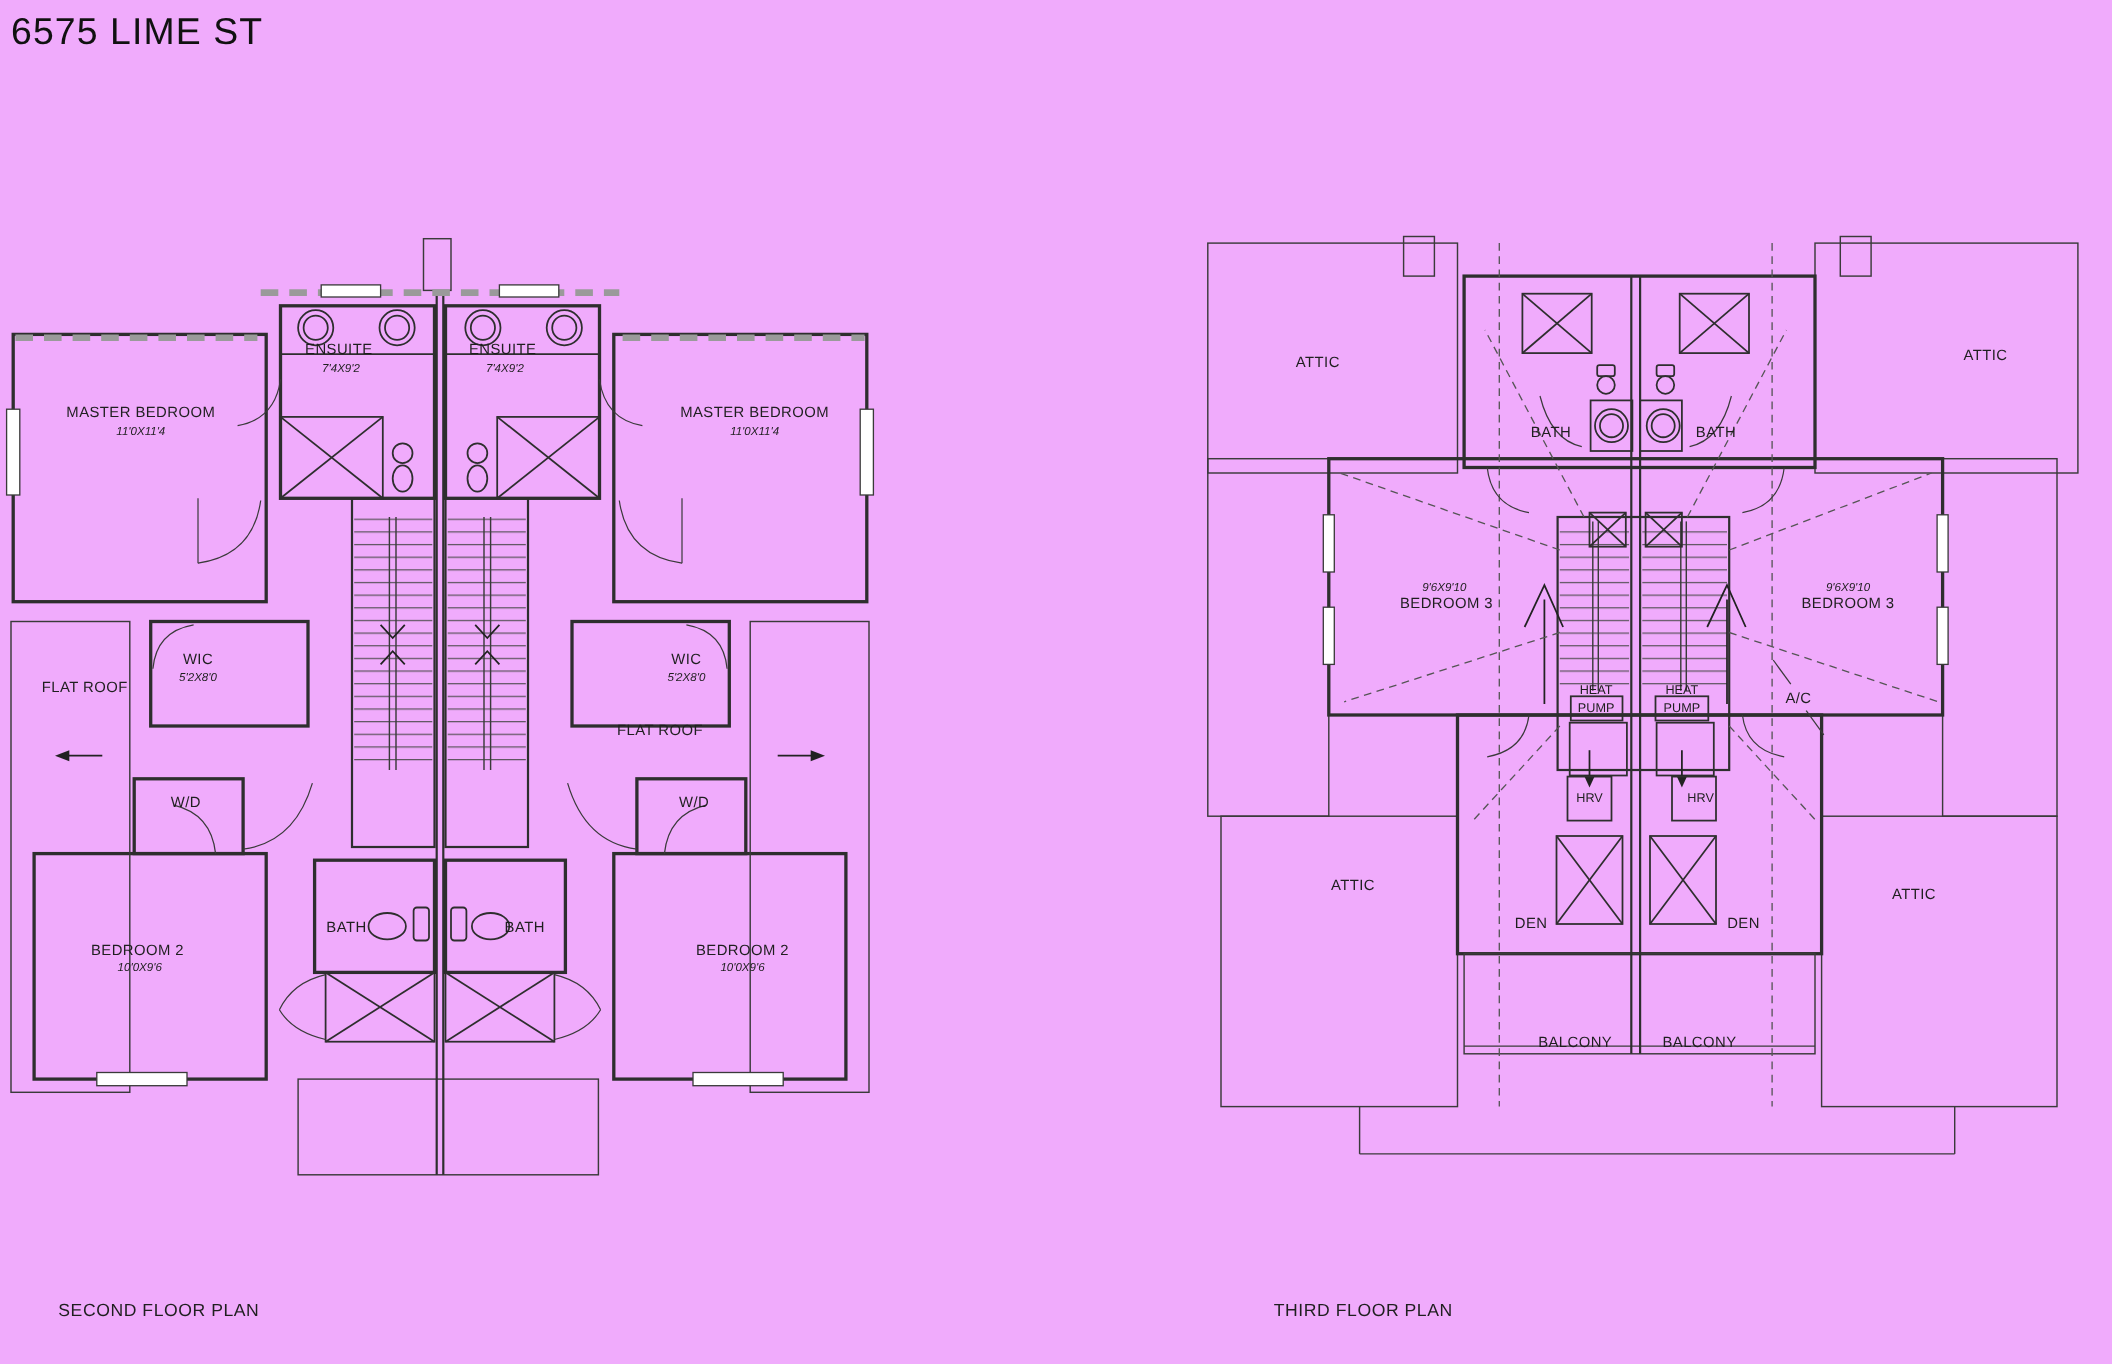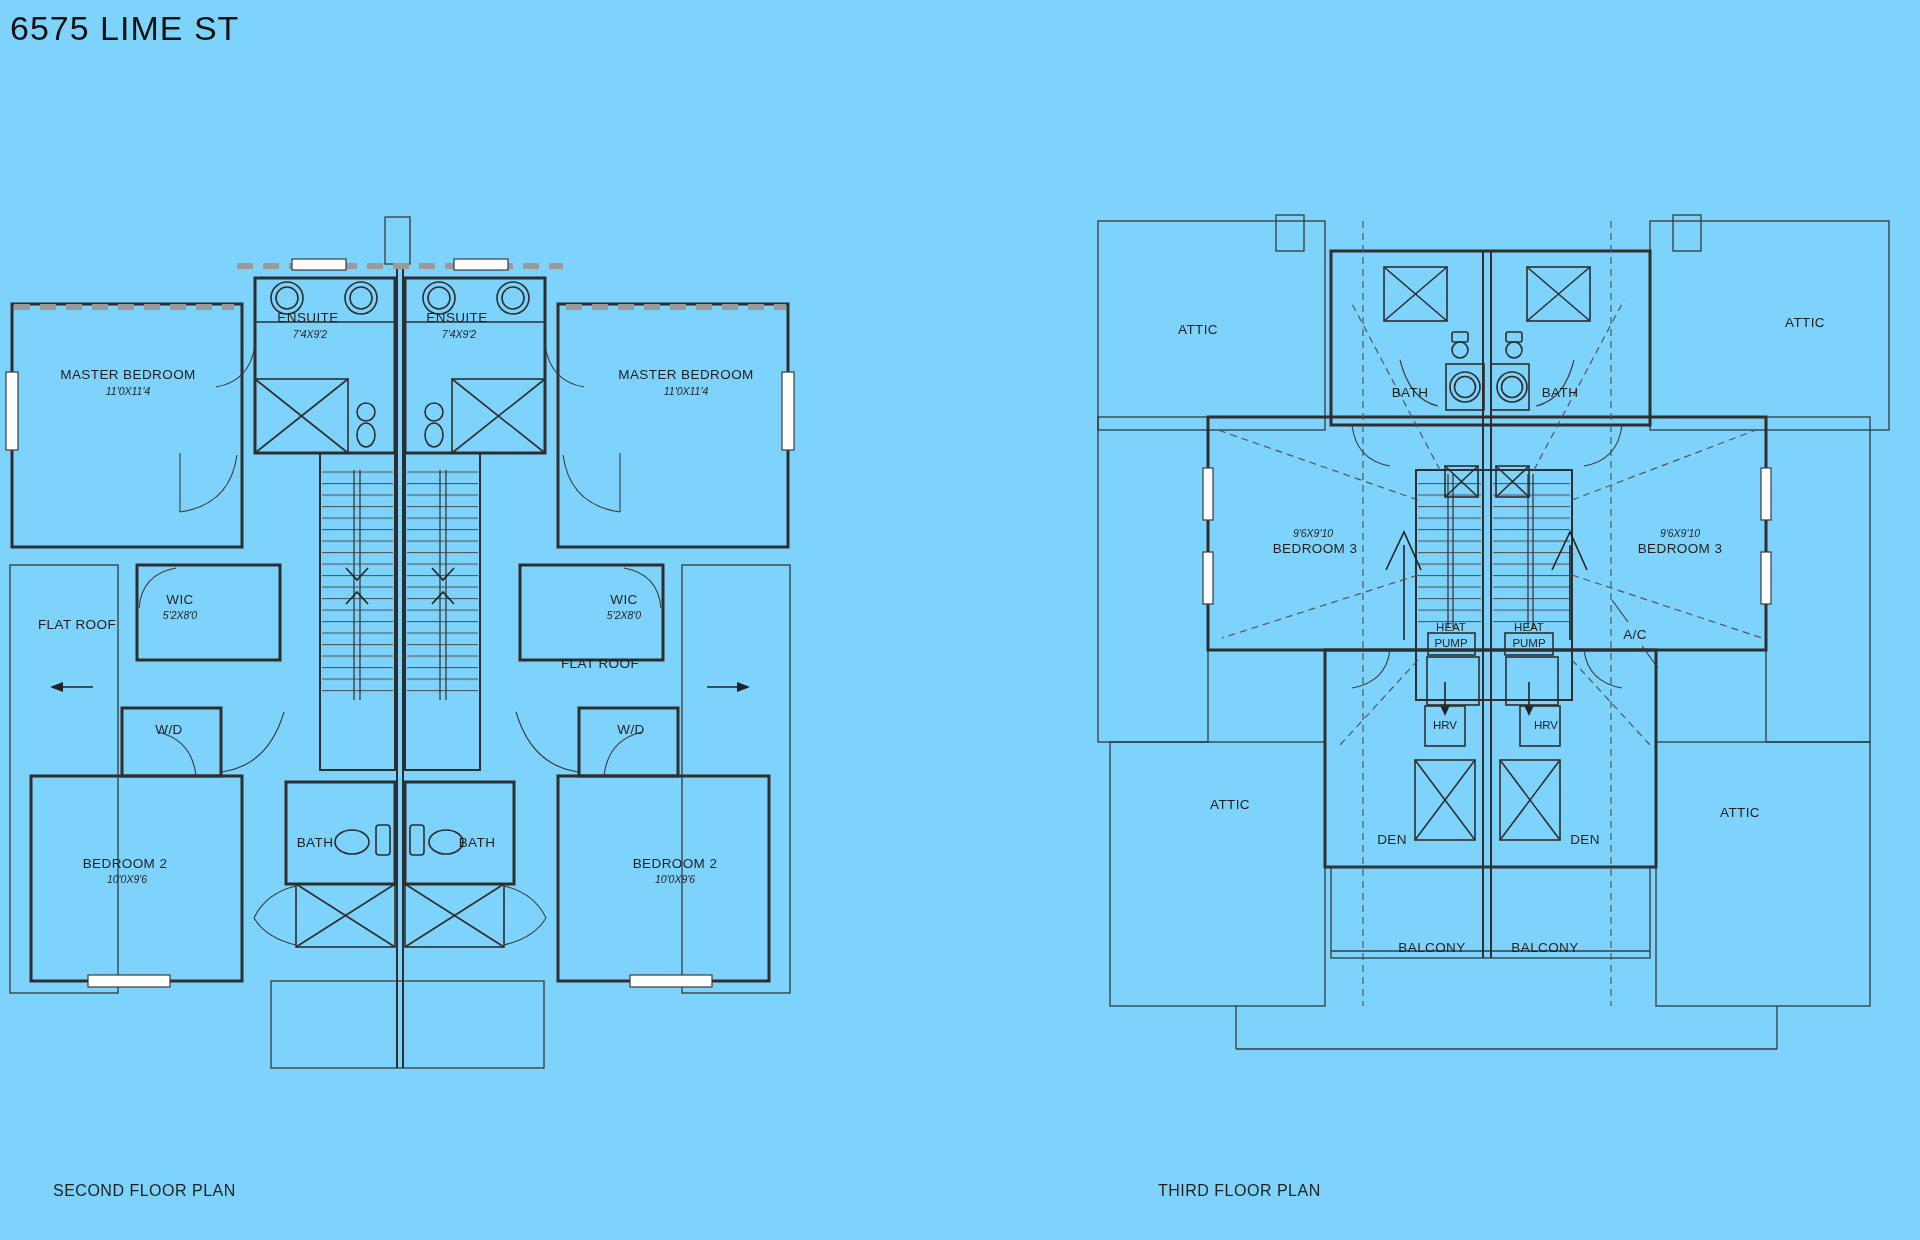"6575 LIME ST" #stage { background: #7dd3fc -> #f0abfc }
